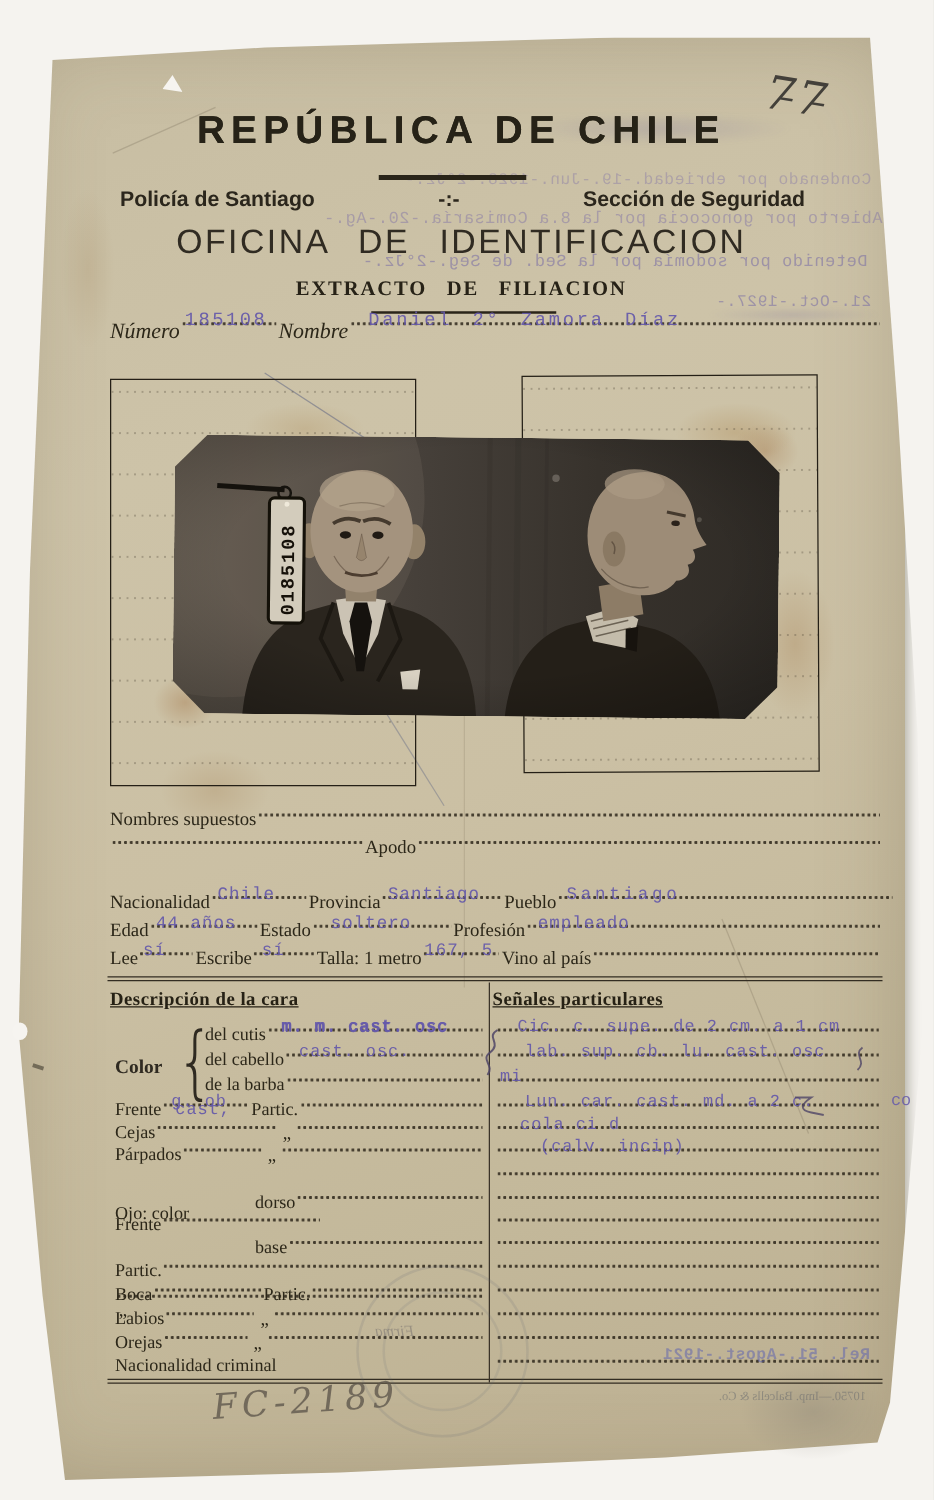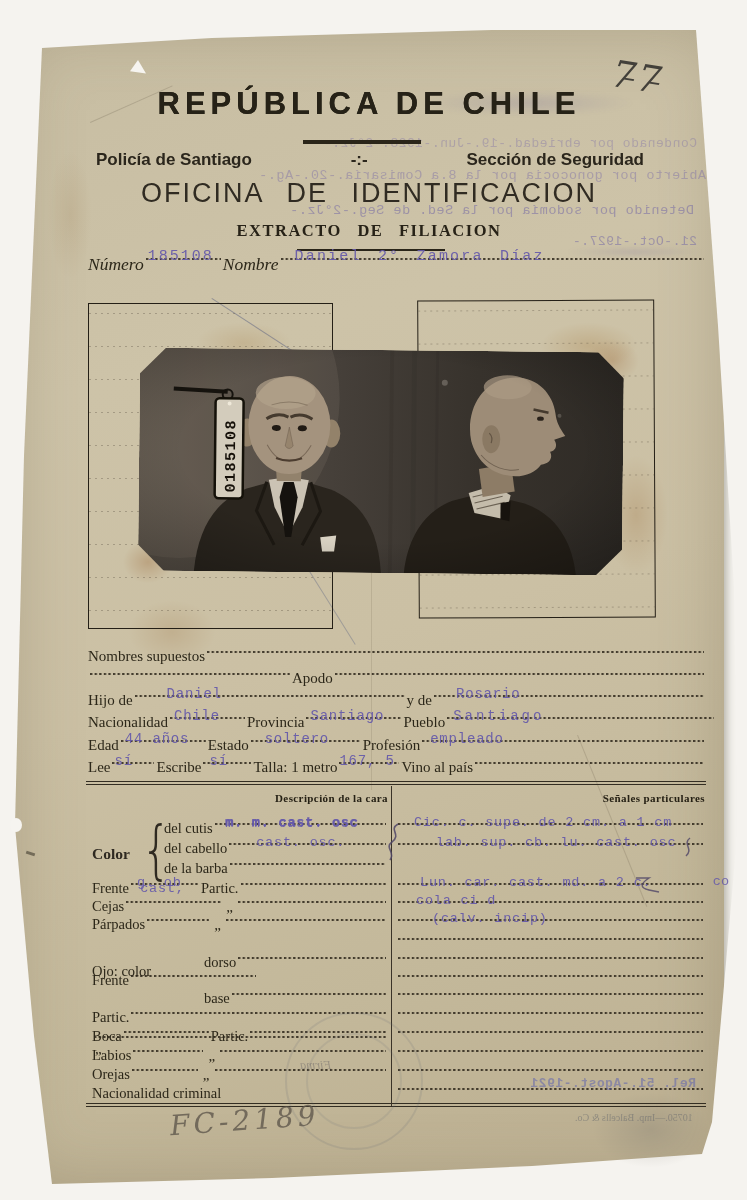"Hijo de" div.row { html: <div> <span>Hijo de</span> <span> <span>Daniel</span> </span> <span>y de</span> <span> <span>Rosario</span> </span> </div> -> none }
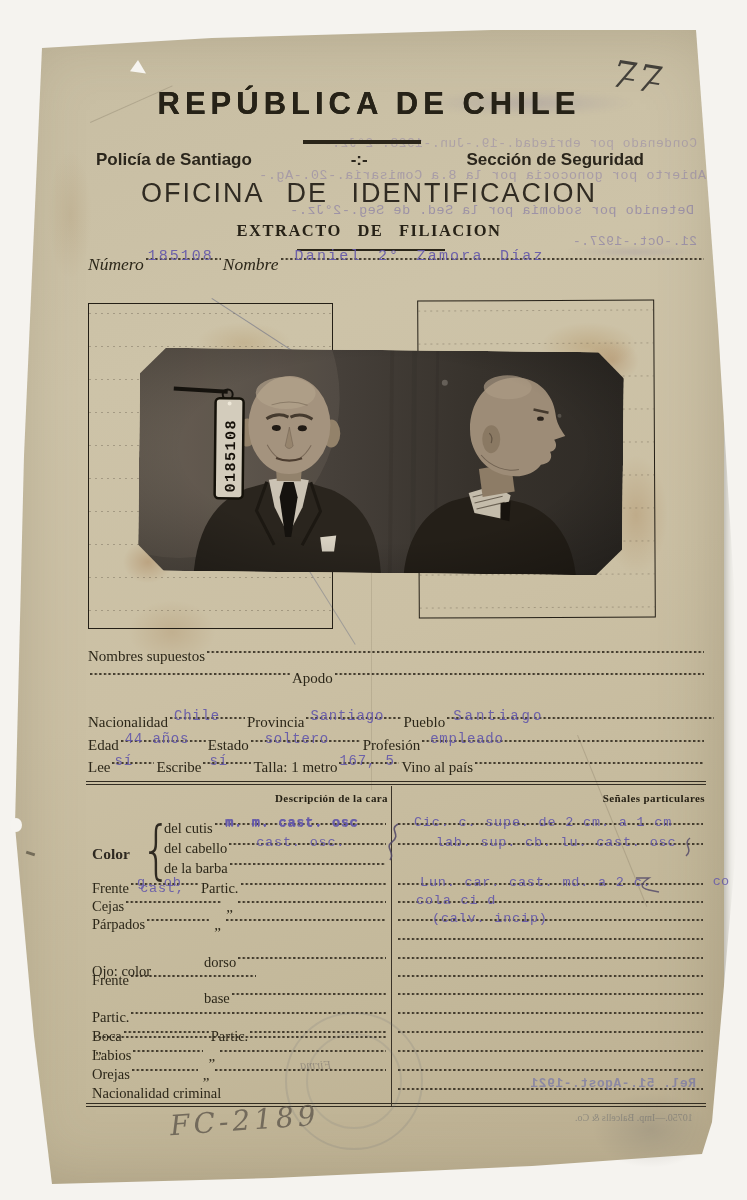"Descripción de la cara" .tbl-head { font-size: 11px -> 15px; text-align: right -> left; text-decoration: none -> underline }
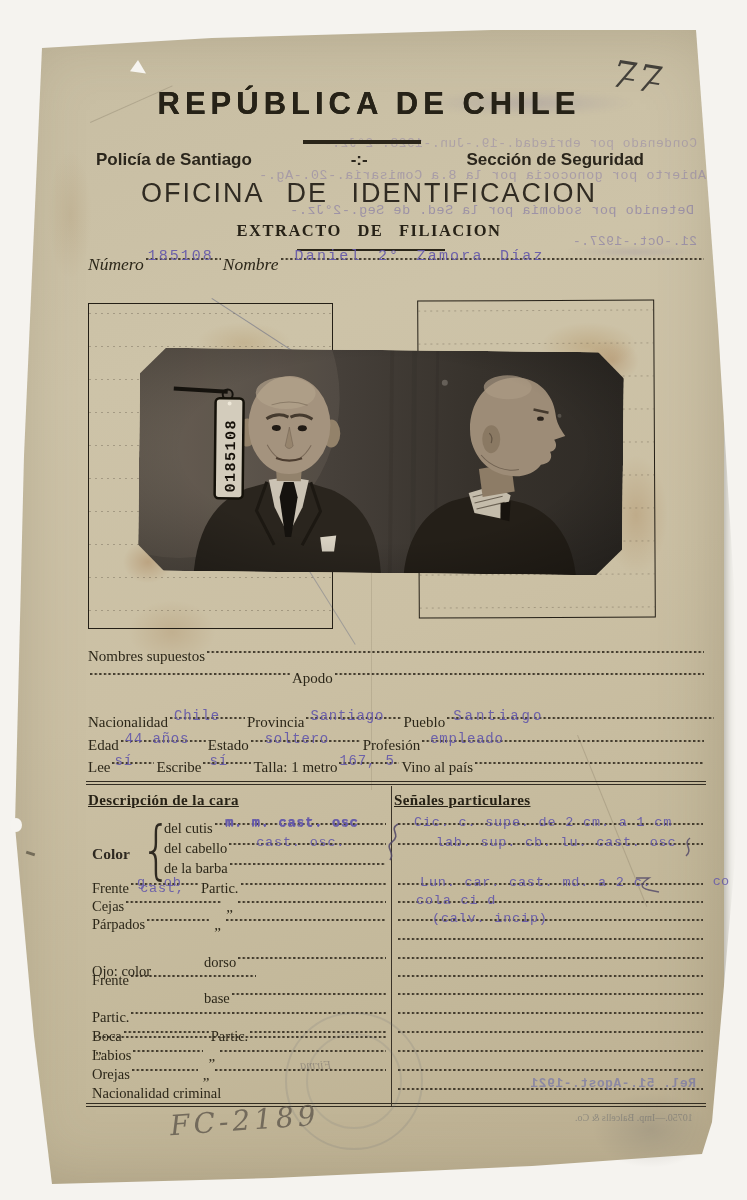"cast. osc." span.typed { left: 27px -> 10px }
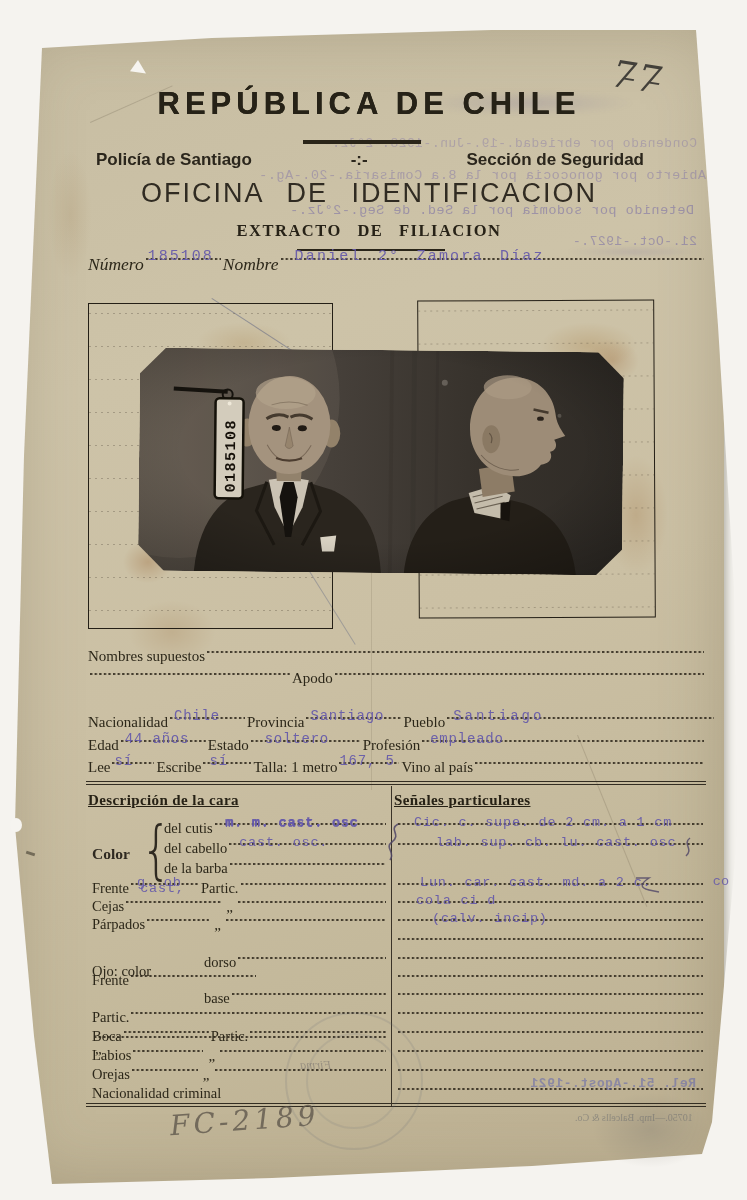"lab. sup. cb. lu. cast." span.typed { left: 38px -> 22px }
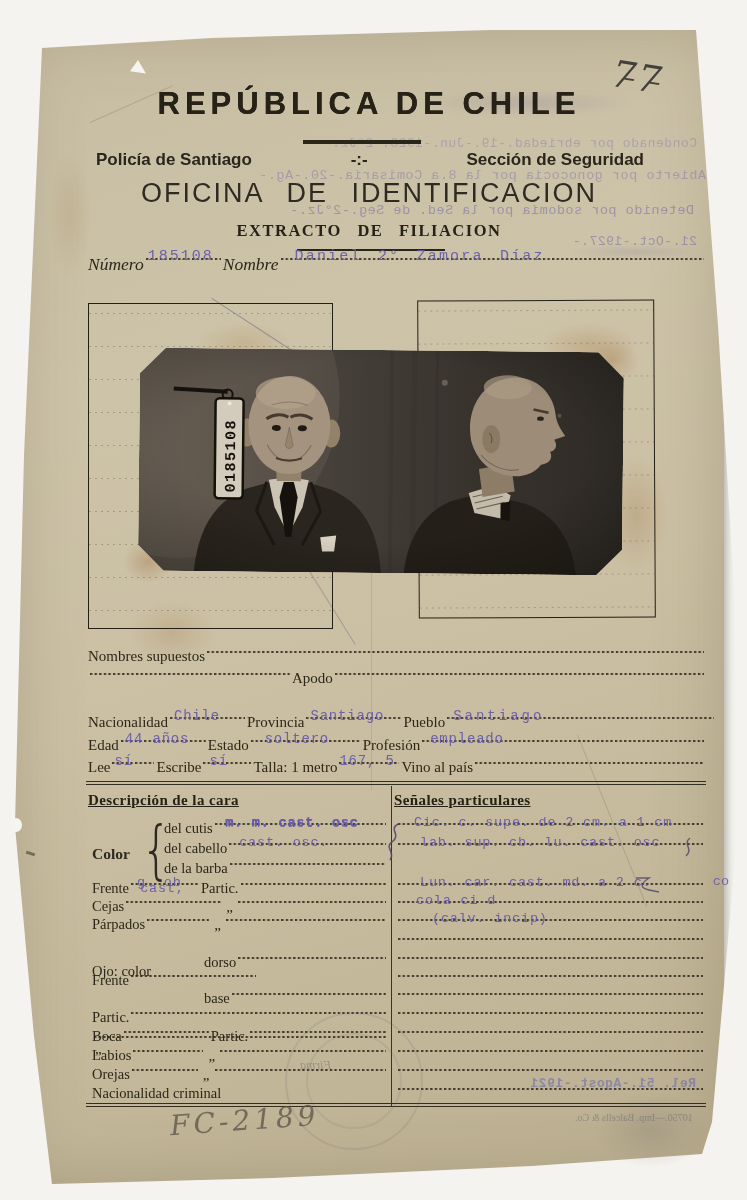"mi" div.row { html: none -> <div> <span> <span>mi</span> </span> </div> }
